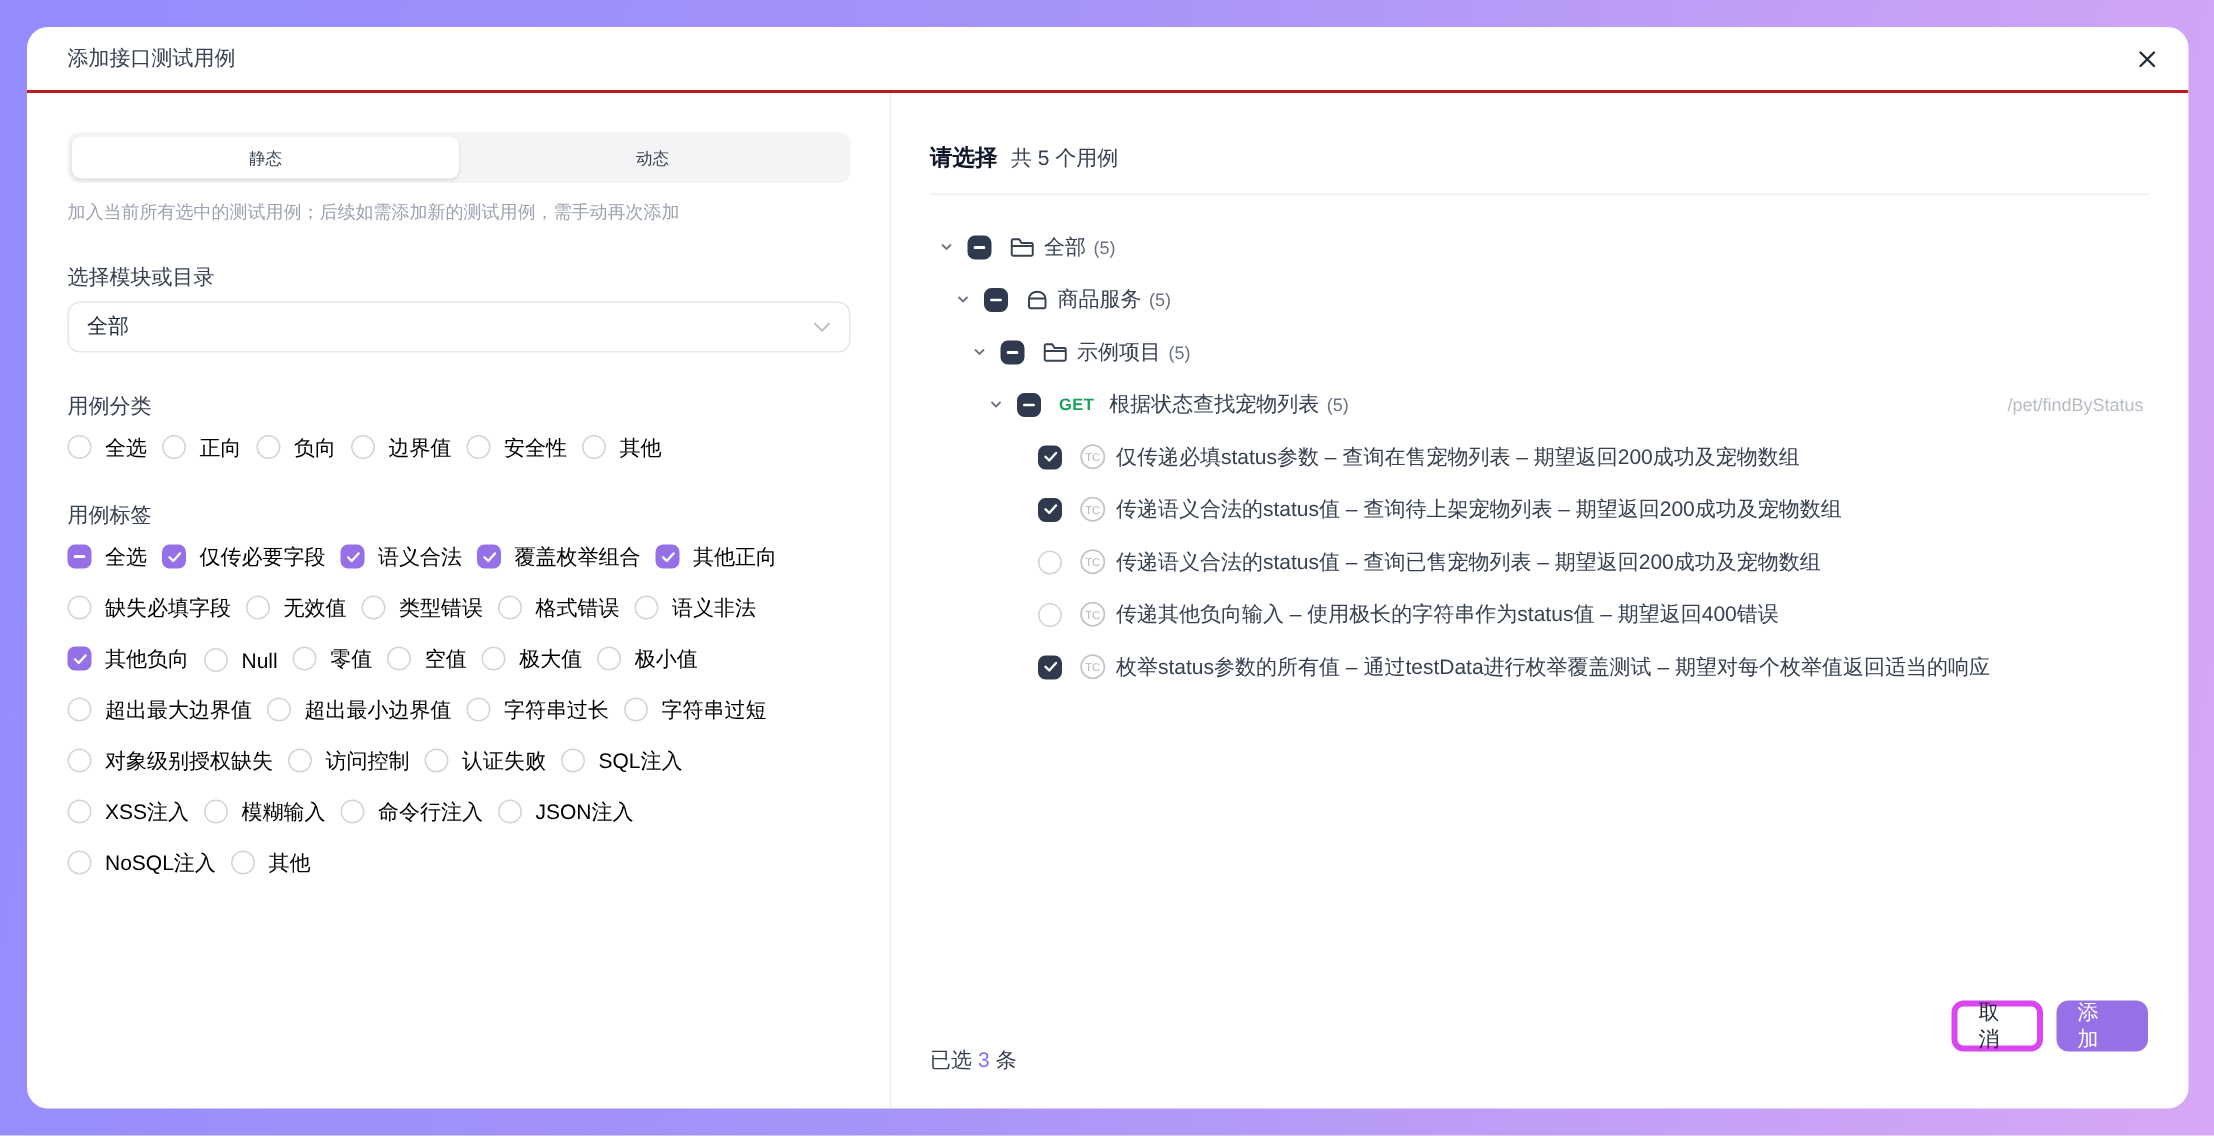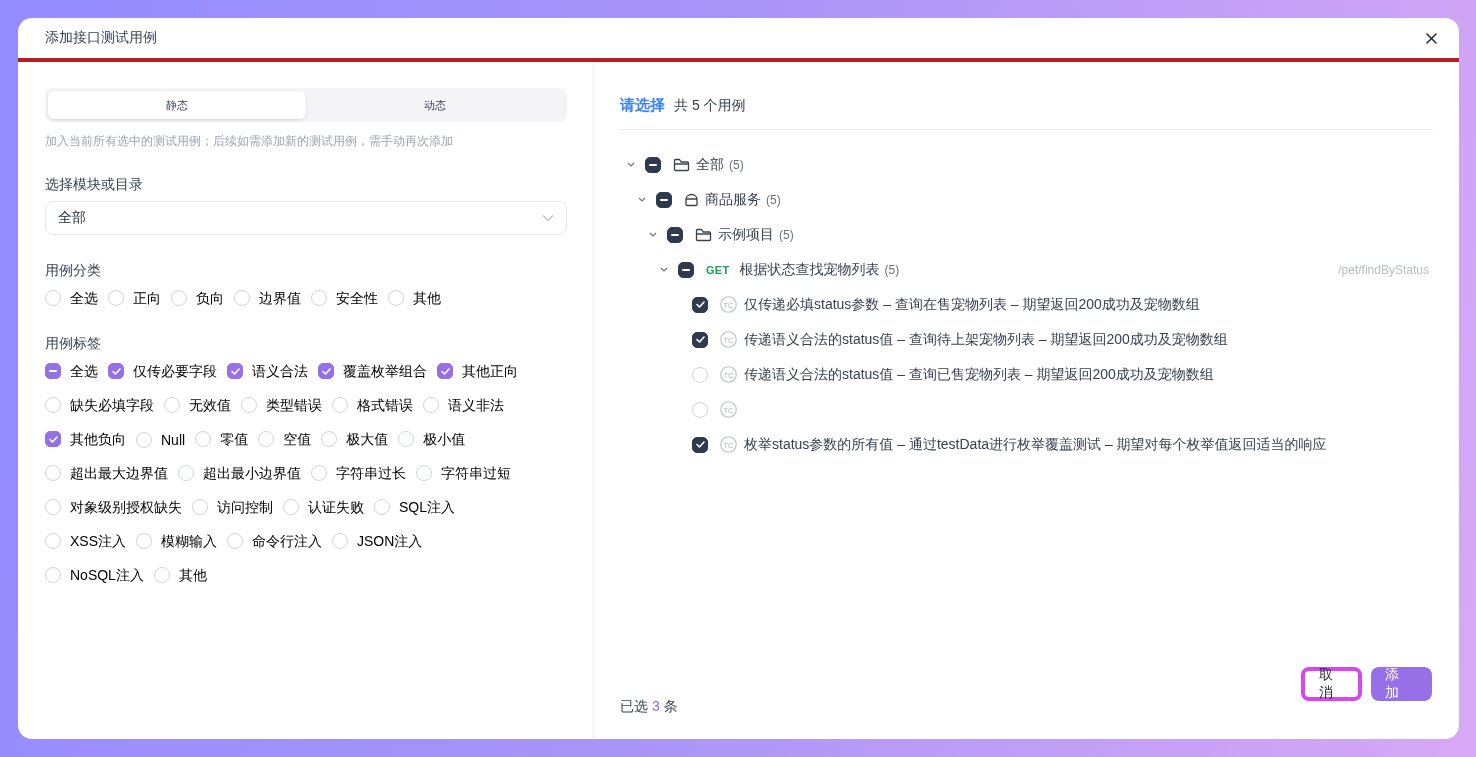"添加接口测试用例" .modal-header { border-bottom: 4px solid #b91c1c -> 2px solid #b91c1c }
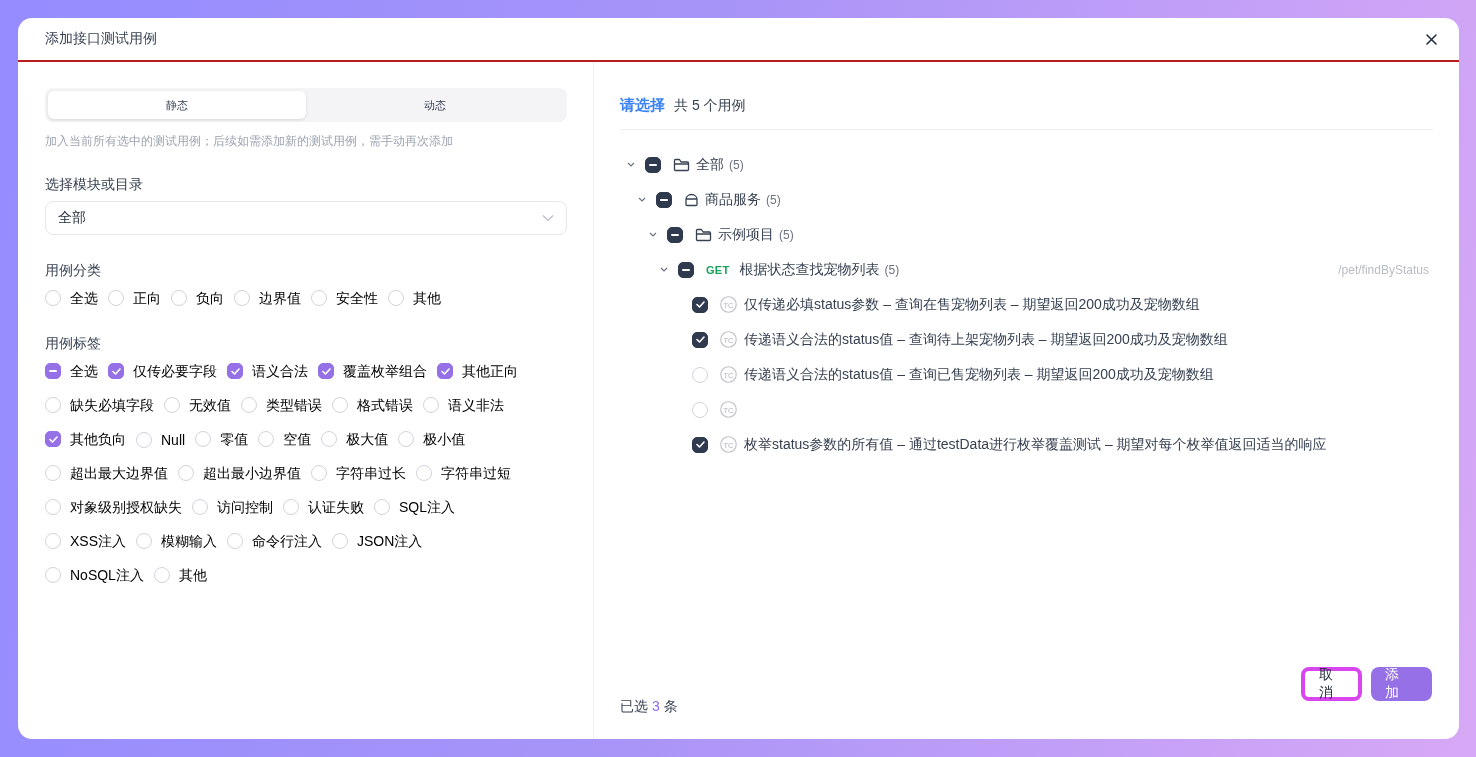"请选择" .right-title { color: #3b82f6 -> #0f172a }
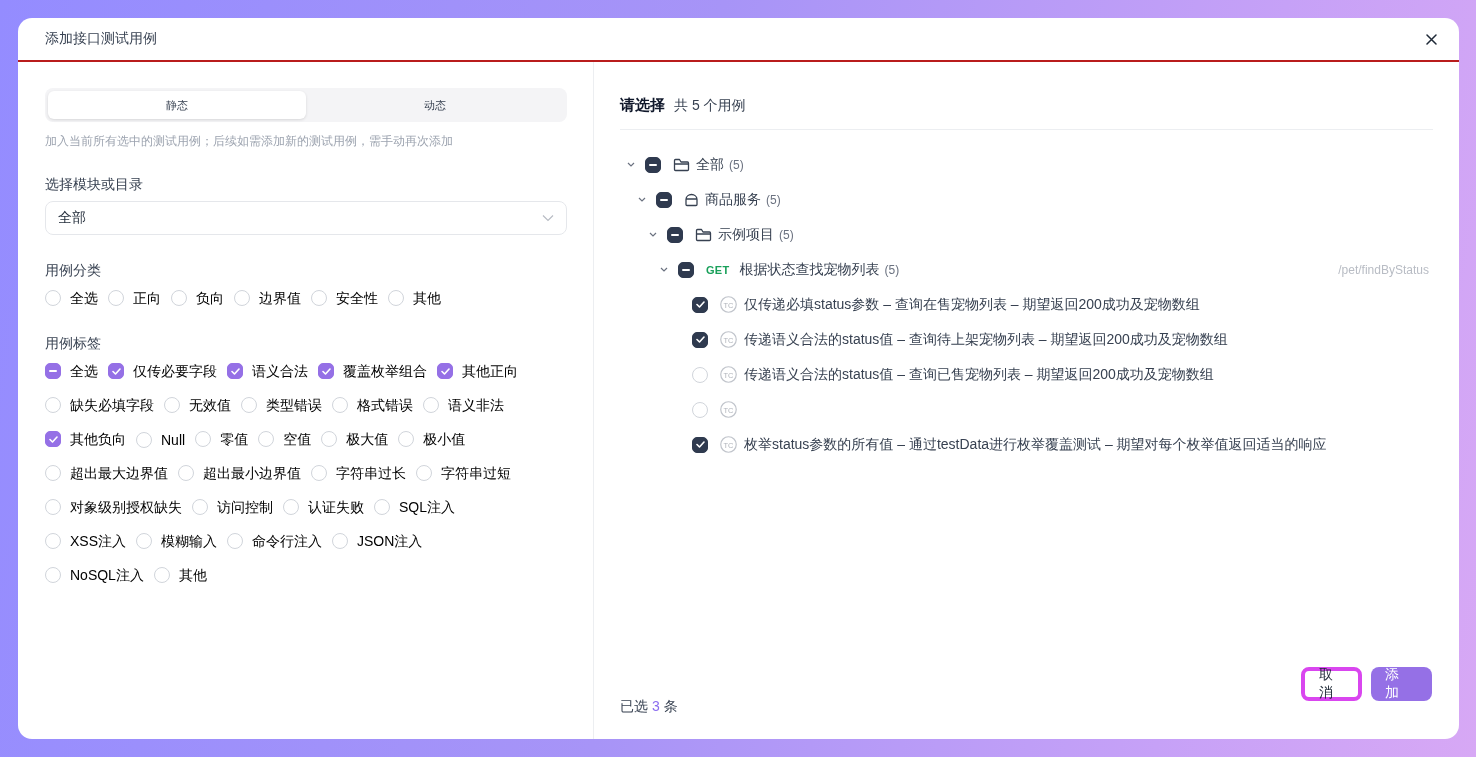"传递其他负向输入 – 使用极长的字符串作为status值 – 期望返回400错误" span { html: none -> <span>传递其他负向输入 – 使用极长的字符串作为status值 – 期望返回400错误</span> }
